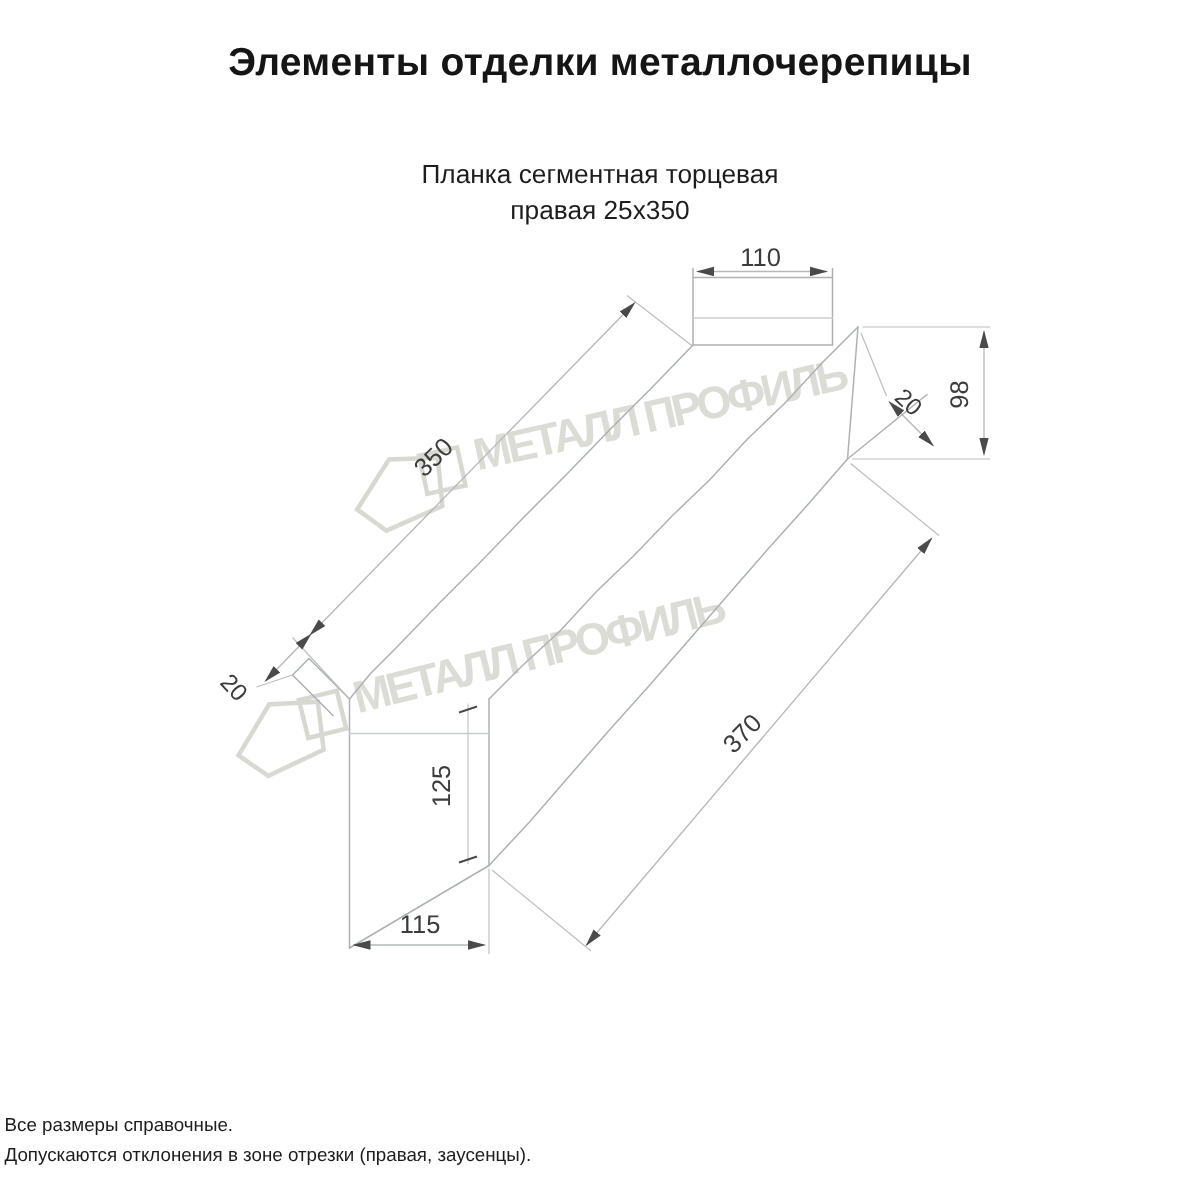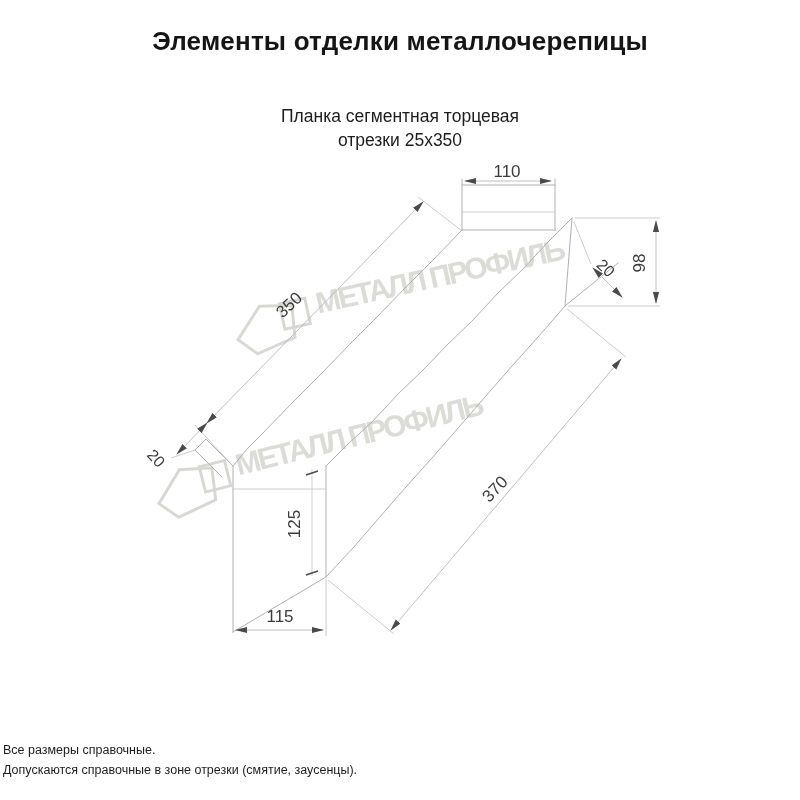"отрезки 25х350" div { text: отрезки -> правая }
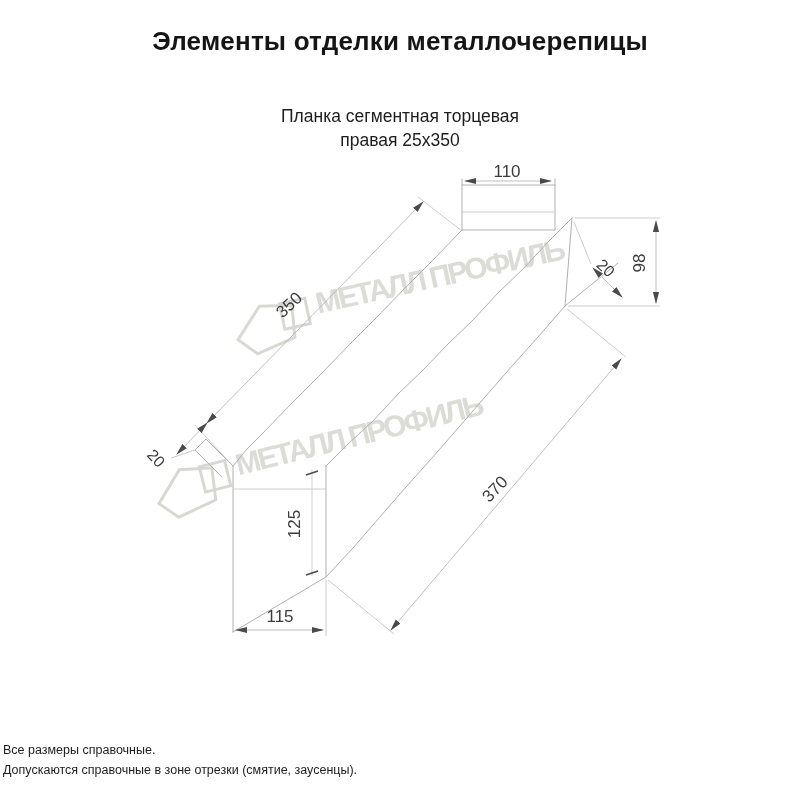"Допускаются справочные в зоне отрезки" div { text: справочные в зоне отрезки (смятие -> отклонения в зоне отрезки (правая }
